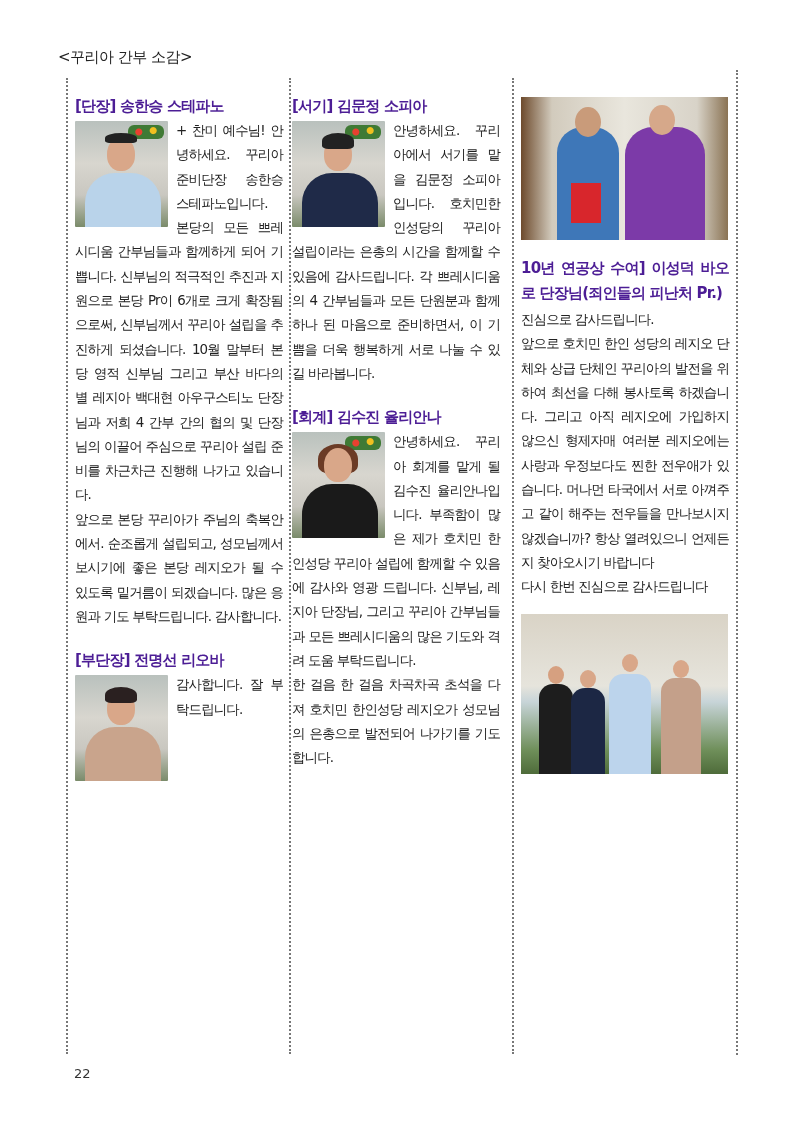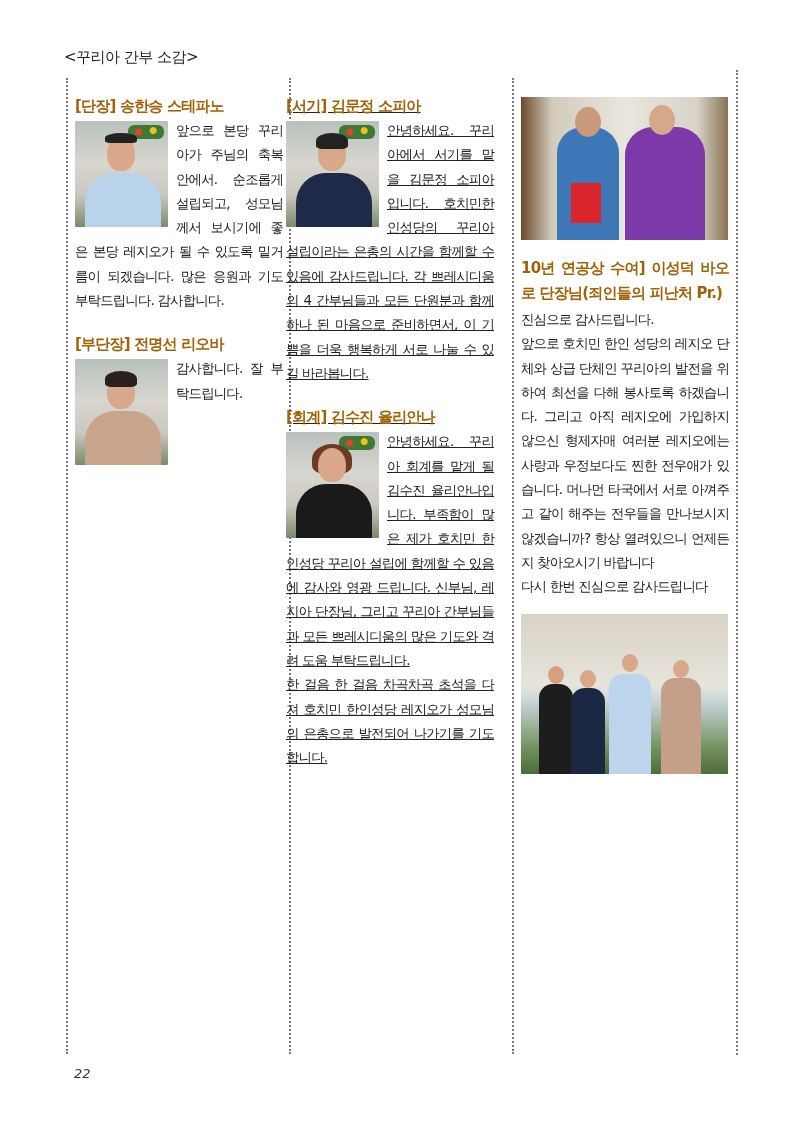"<꾸리아 간부 소감>" .section-title { left: 64px -> 58px }
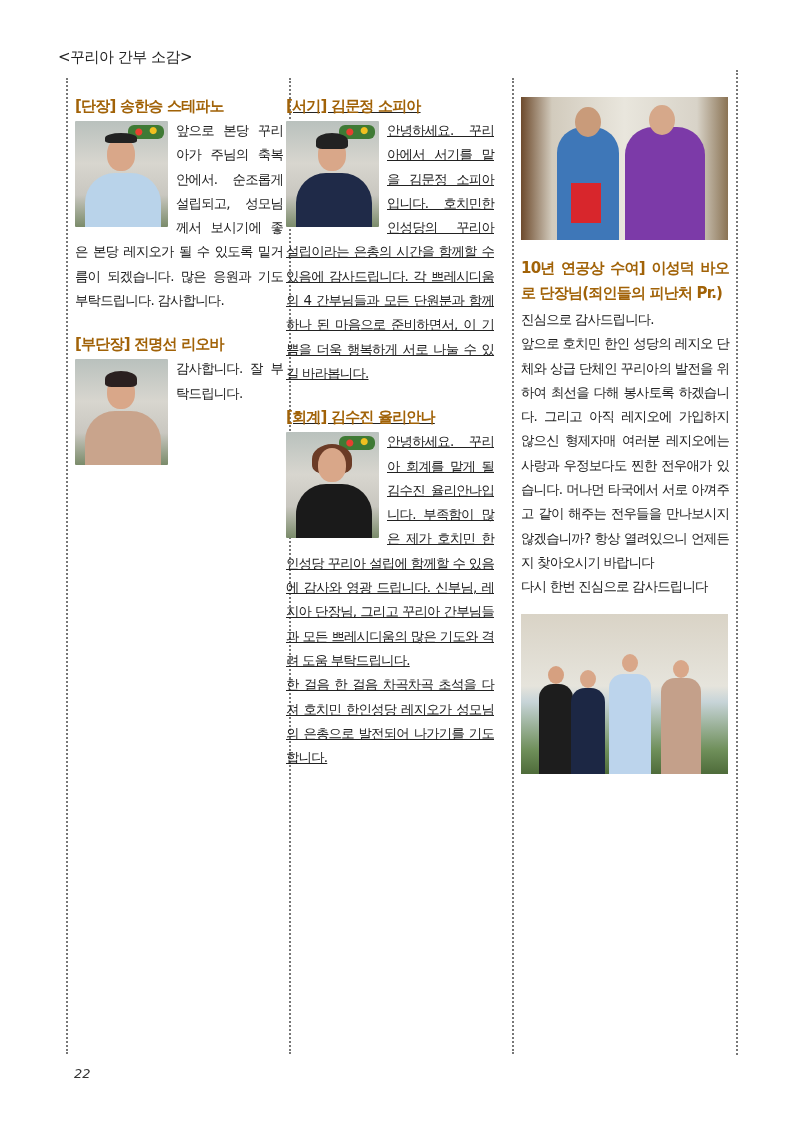"[단장] 송한승 스테파노" .heading { color: #a16207 -> #4c1d95 }
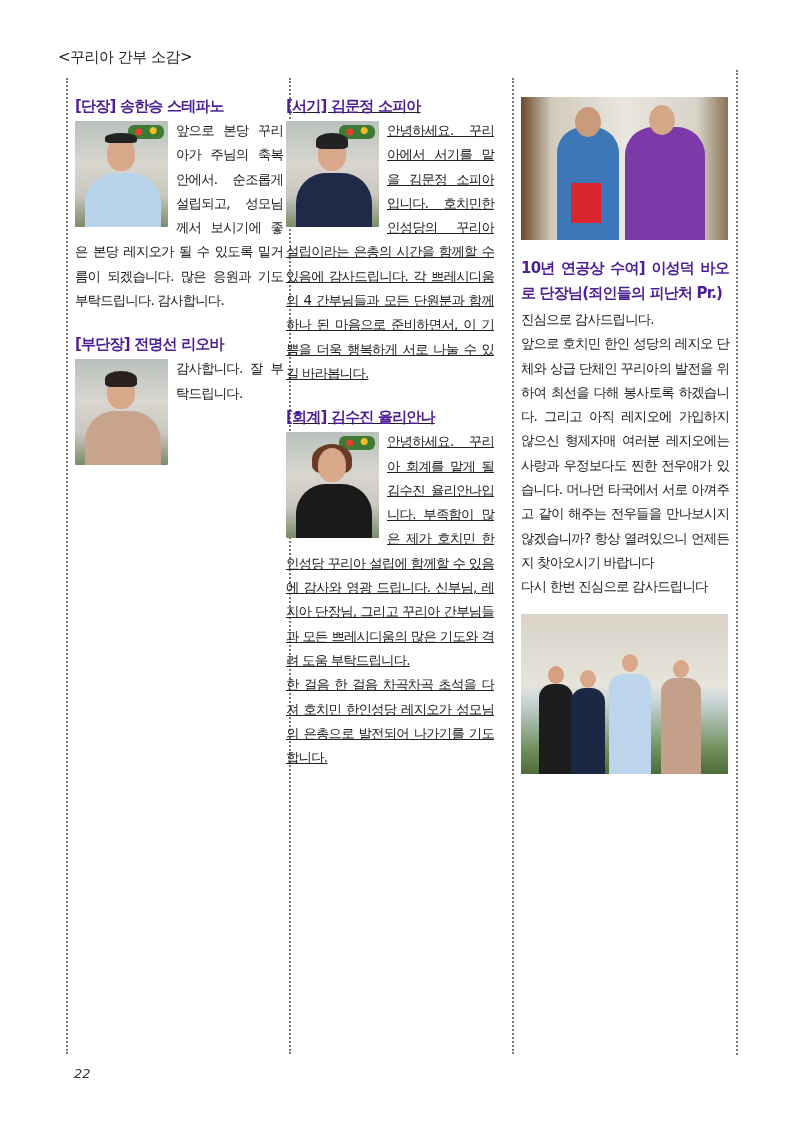"[서기] 김문정 소피아" .col2 { left: 286px -> 292px; text-decoration: underline -> none }
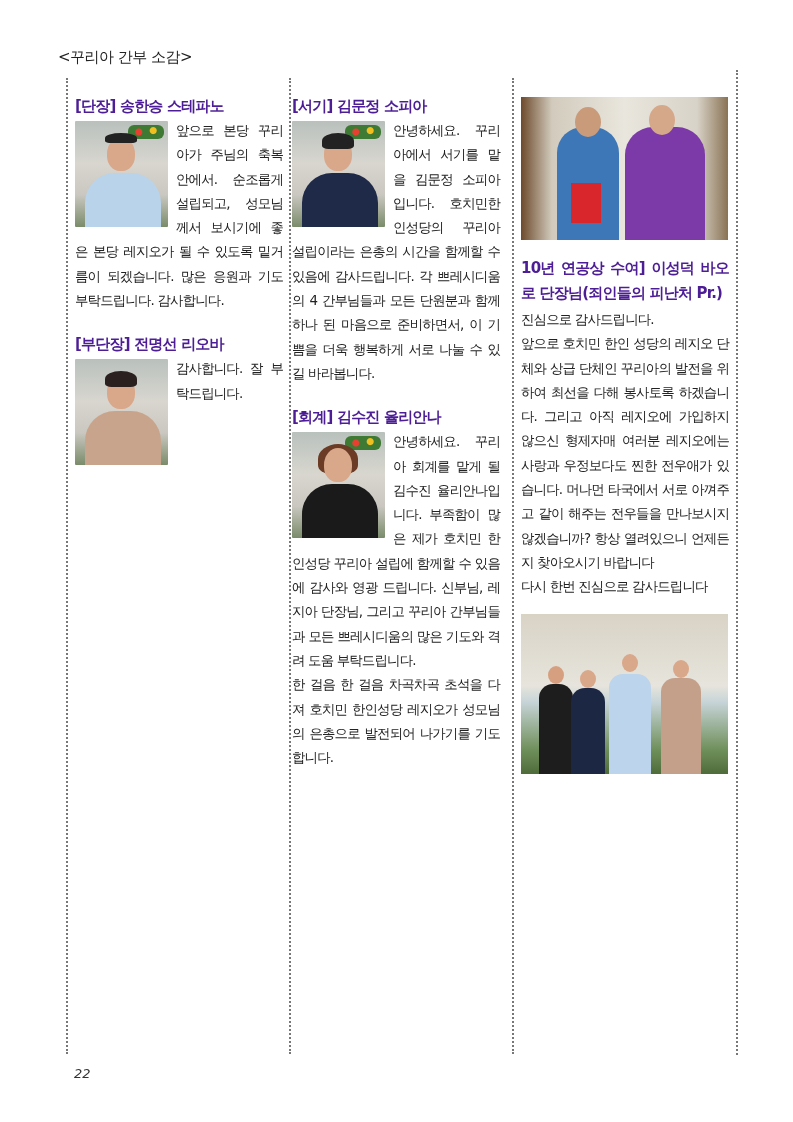"+ 찬미 예수님! 안녕하세요. 꾸리아" p.para { html: none -> <p>+ 찬미 예수님! 안녕하세요. 꾸리아 준비단장 송한승 스테파노입니다. 본당의 모든 쁘레시디움 간부님들과 함께하게 되어 기쁩니다. 신부님의 적극적인 추진과 지원으로 본당 Pr이 6개로 크게 확장됨으로써, 신부님께서 꾸리아 설립을 추진하게 되셨습니다. 10월 말부터 본당 영적 신부님 그리고 부산 바다의 별 레지아 백대현 아우구스티노 단장님과 저희 4 간부 간의 협의 및 단장님의 이끌어 주심으로 꾸리아 설립 준비를 차근차근 진행해 나가고 있습니다.</p> }
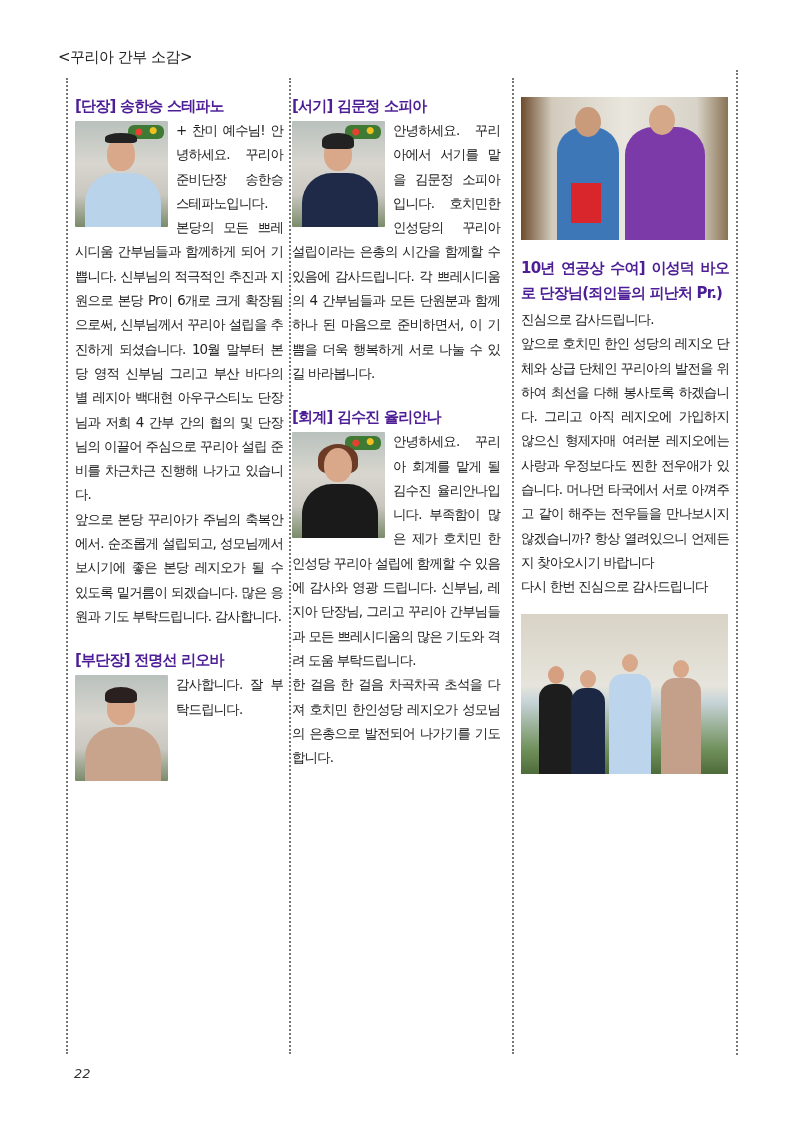"22" .page-num { font-style: italic -> none }
